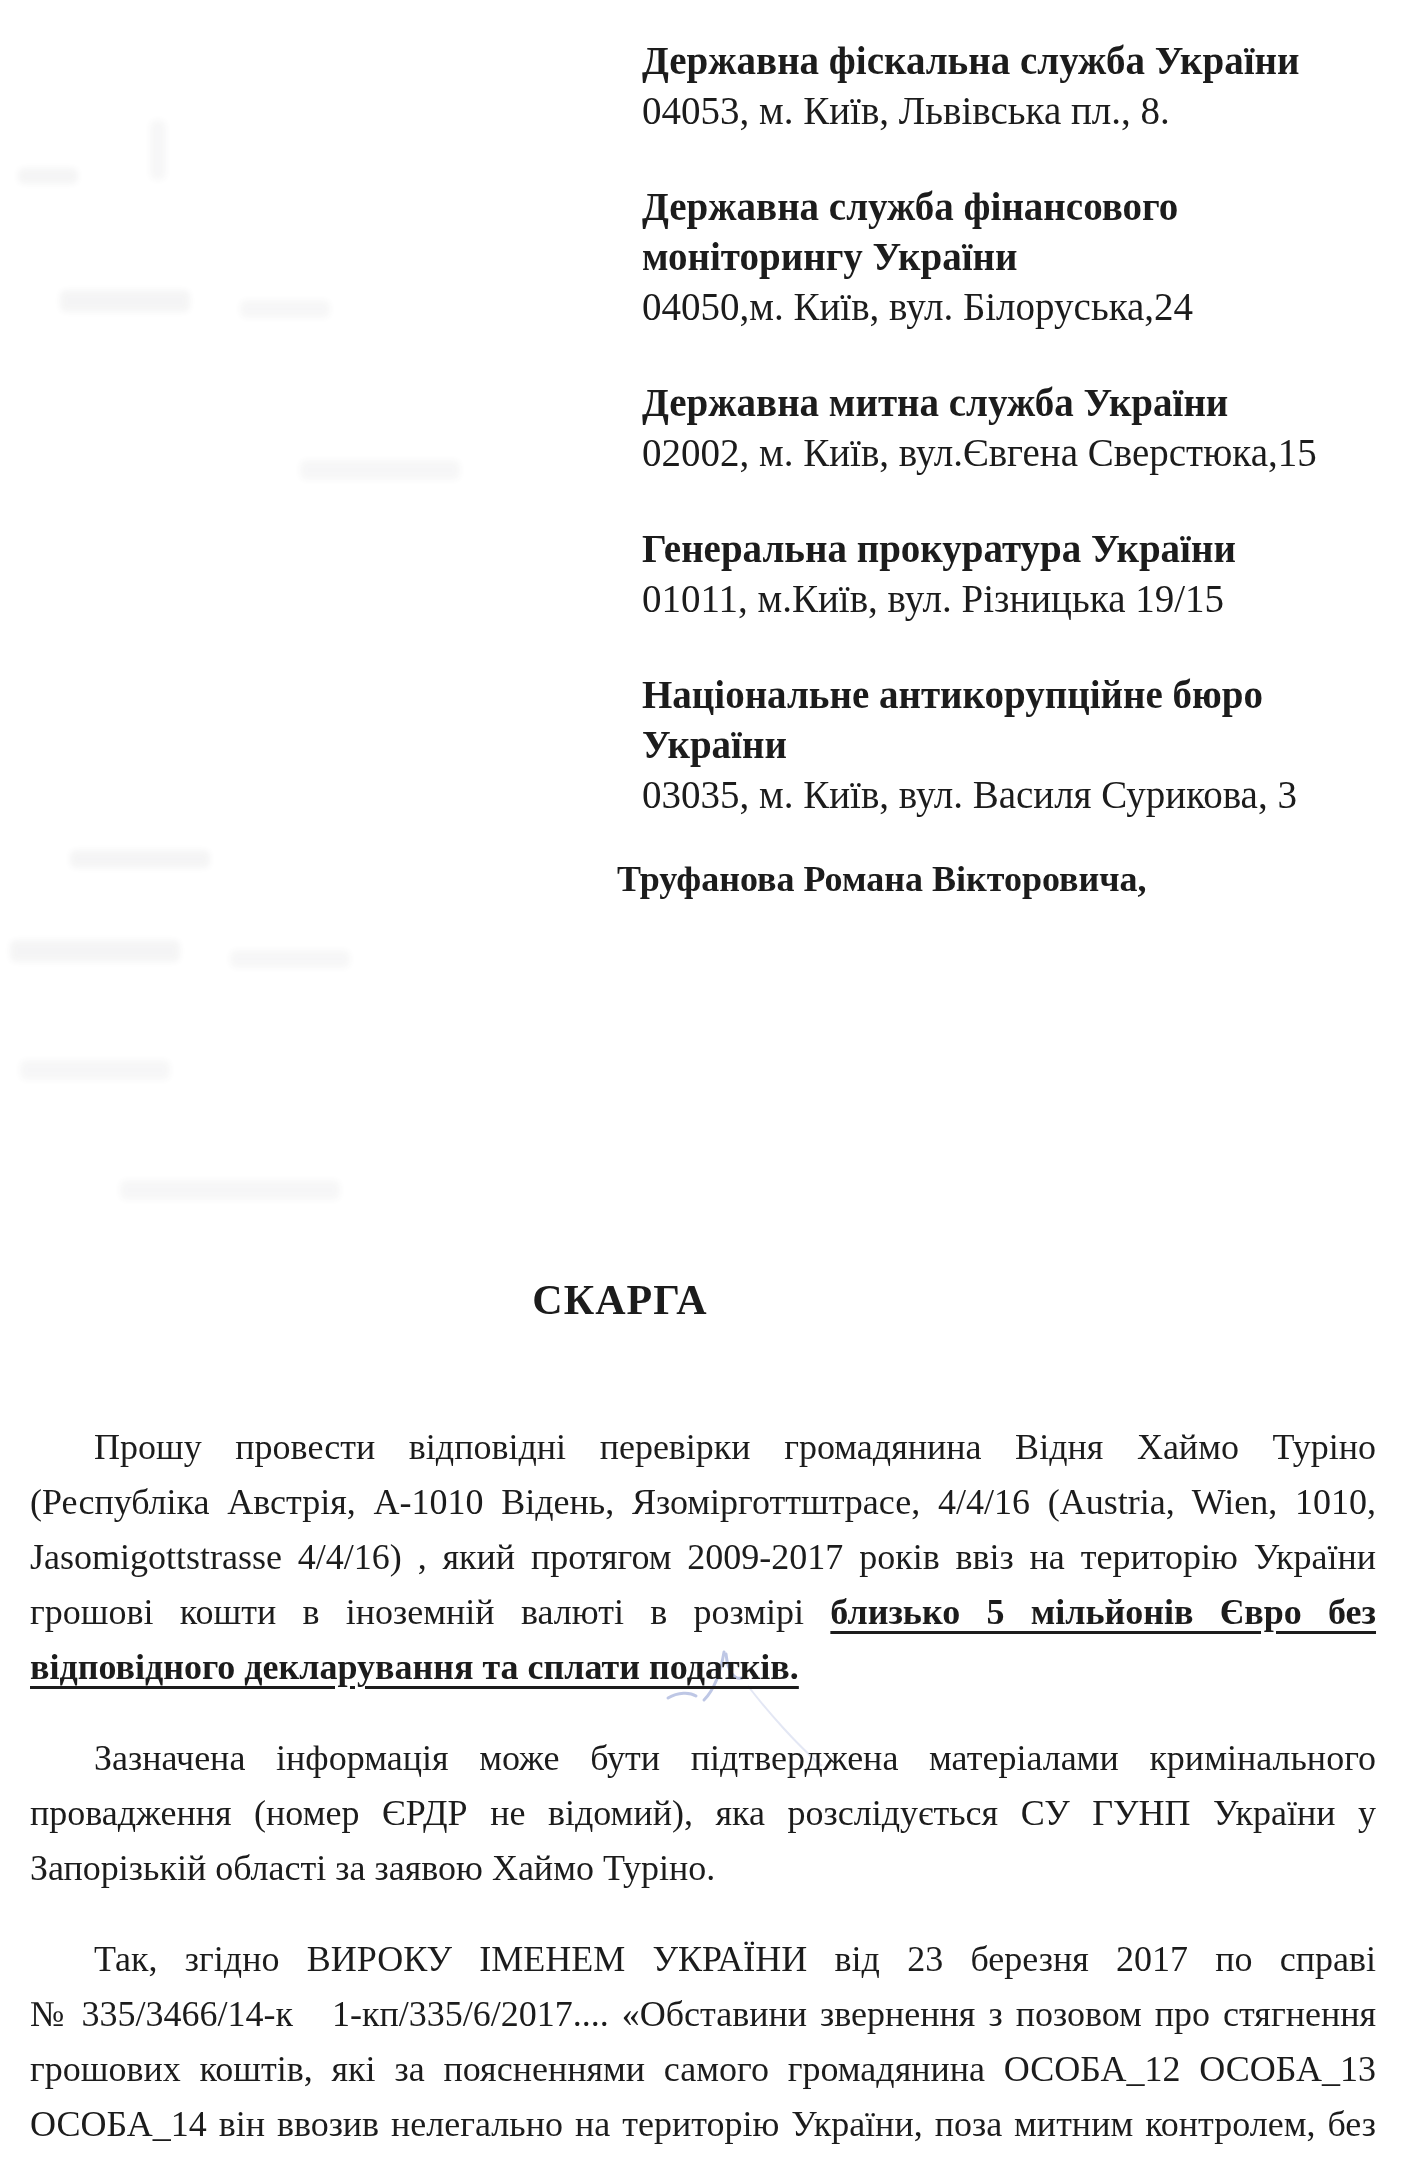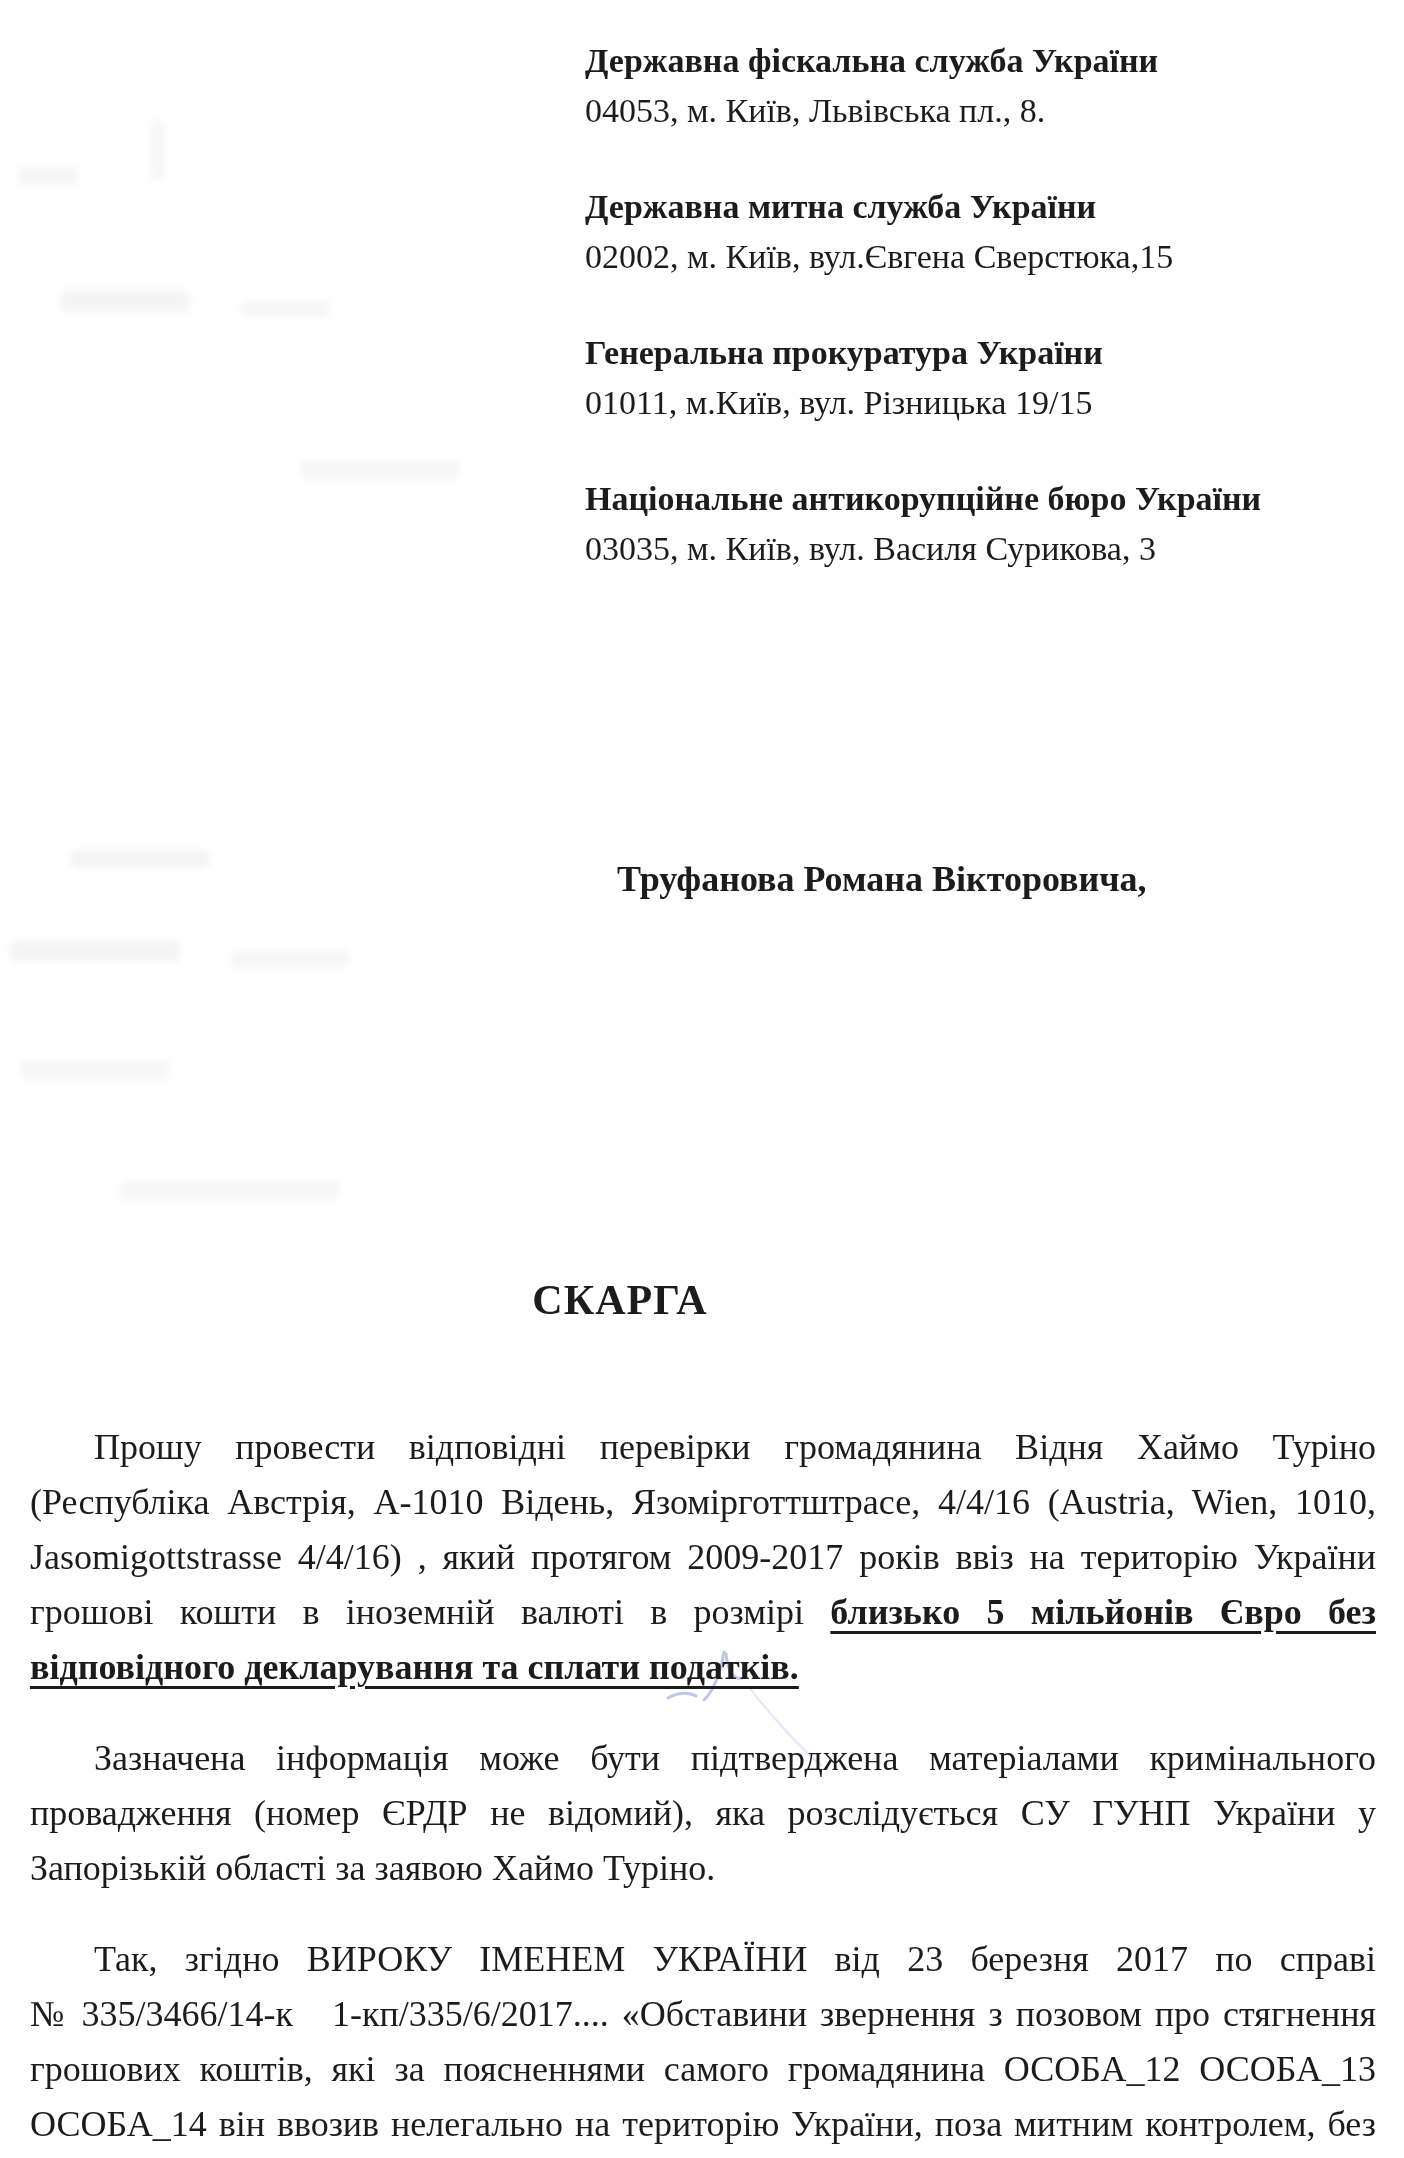"Державна фіскальна служба України" .addressees { font-size: 34px -> 39px; left: 585px -> 642px }
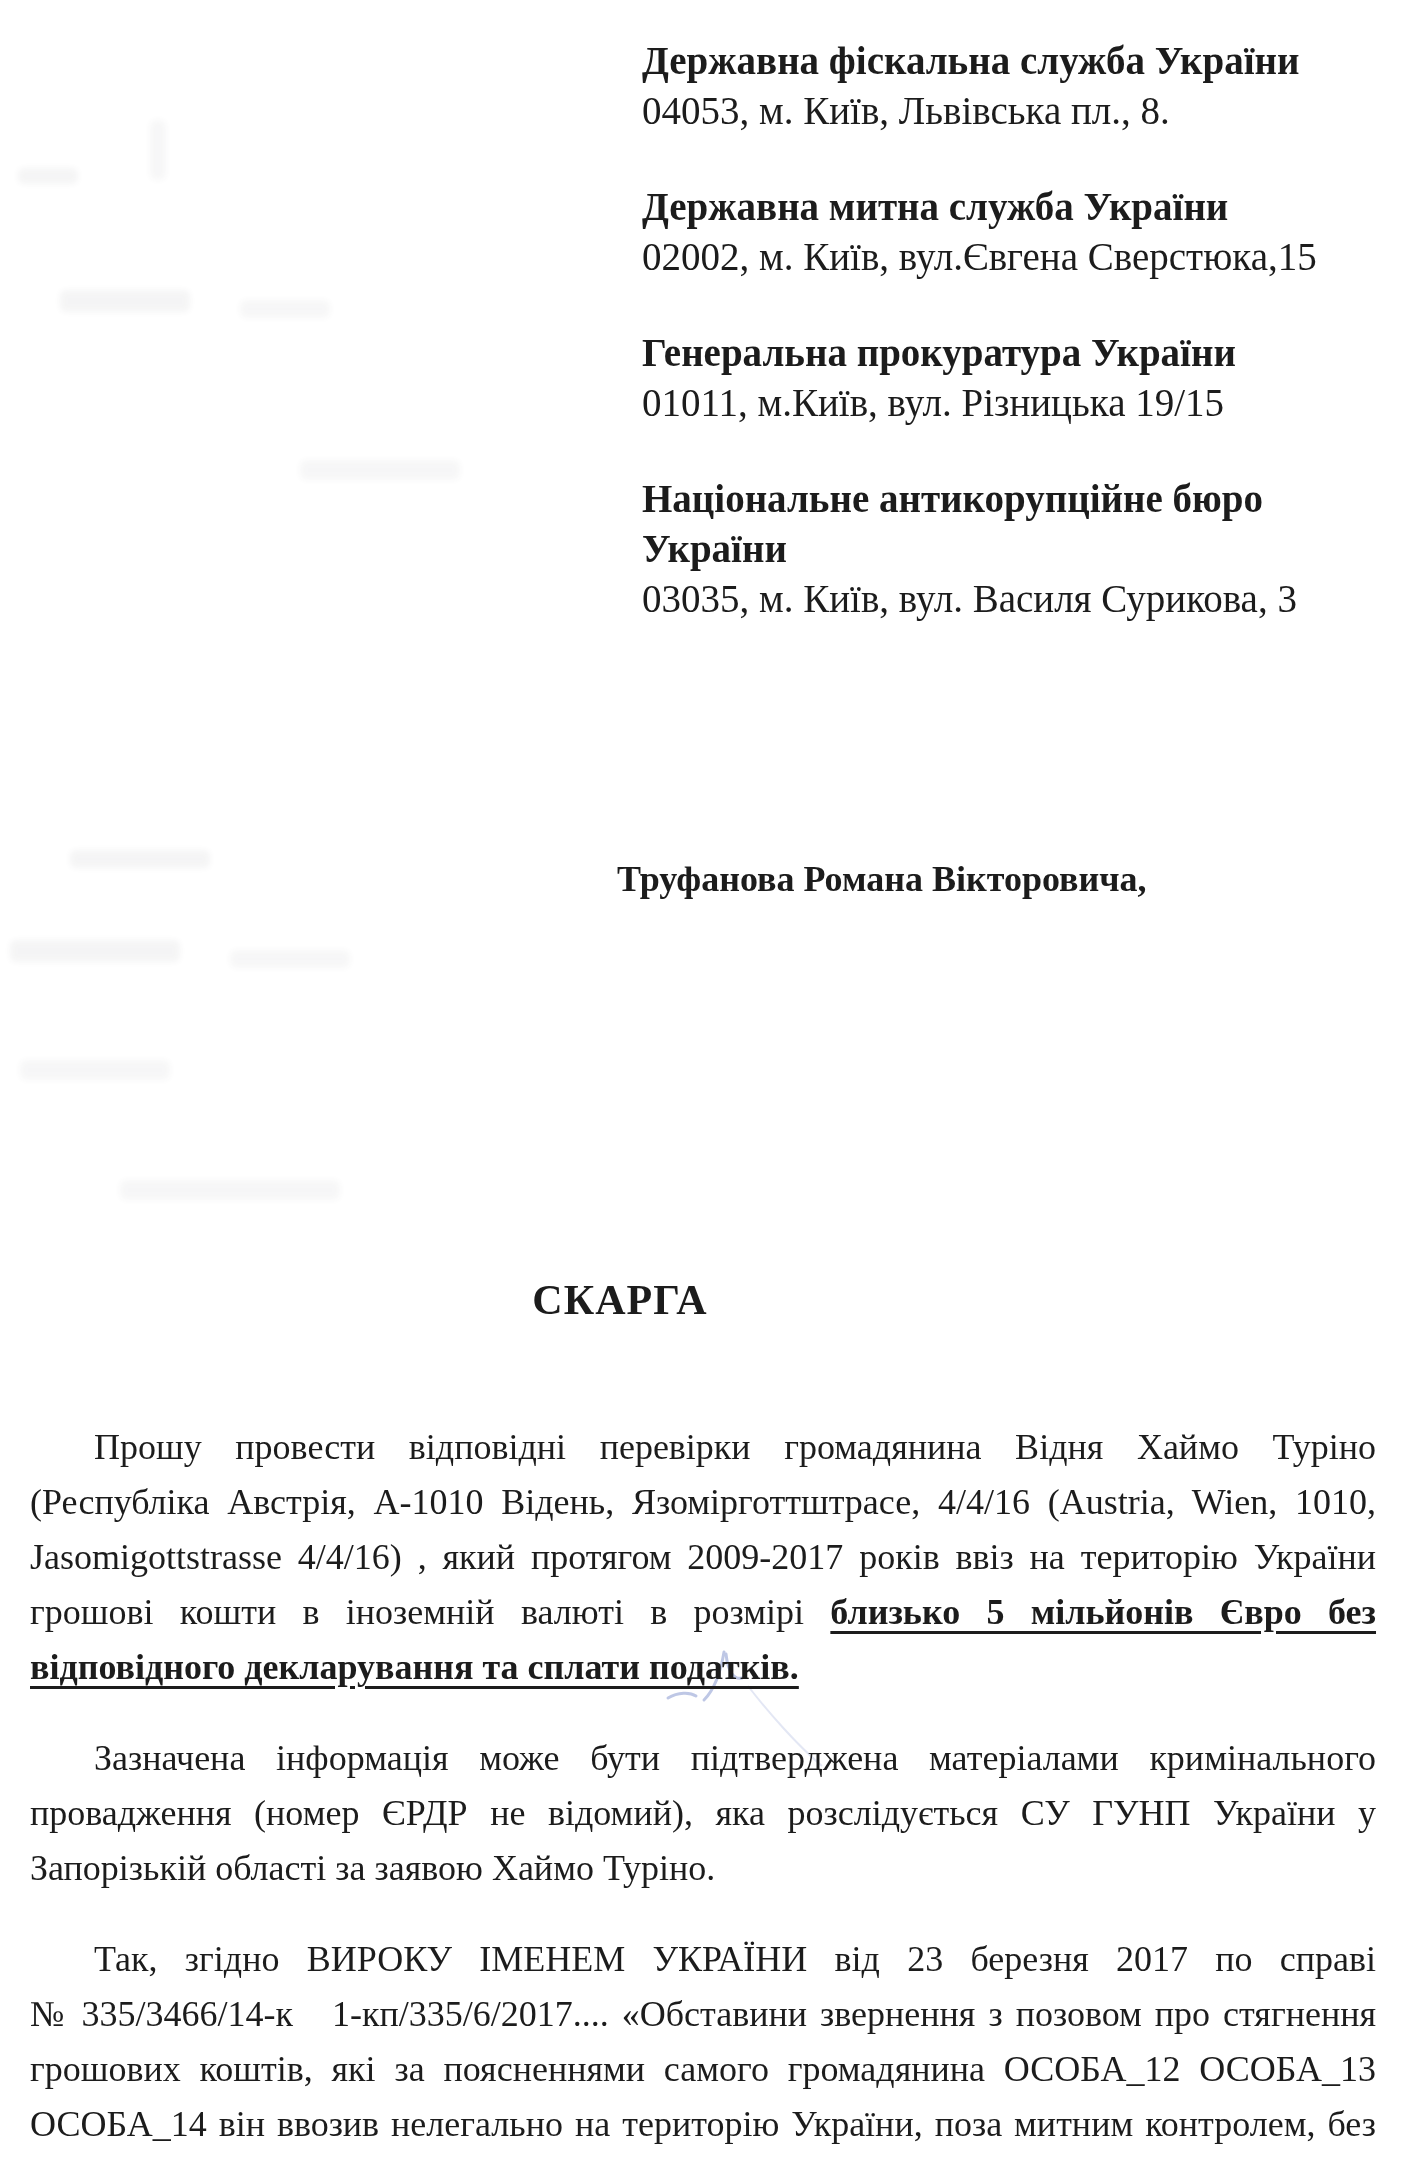"Державна служба фінансового моніторингу" div.addressee { html: none -> <div> <div>Державна служба фінансового моніторингу України</div> <div>04050,м. Київ, вул. Білоруська,24</div> </div> }
